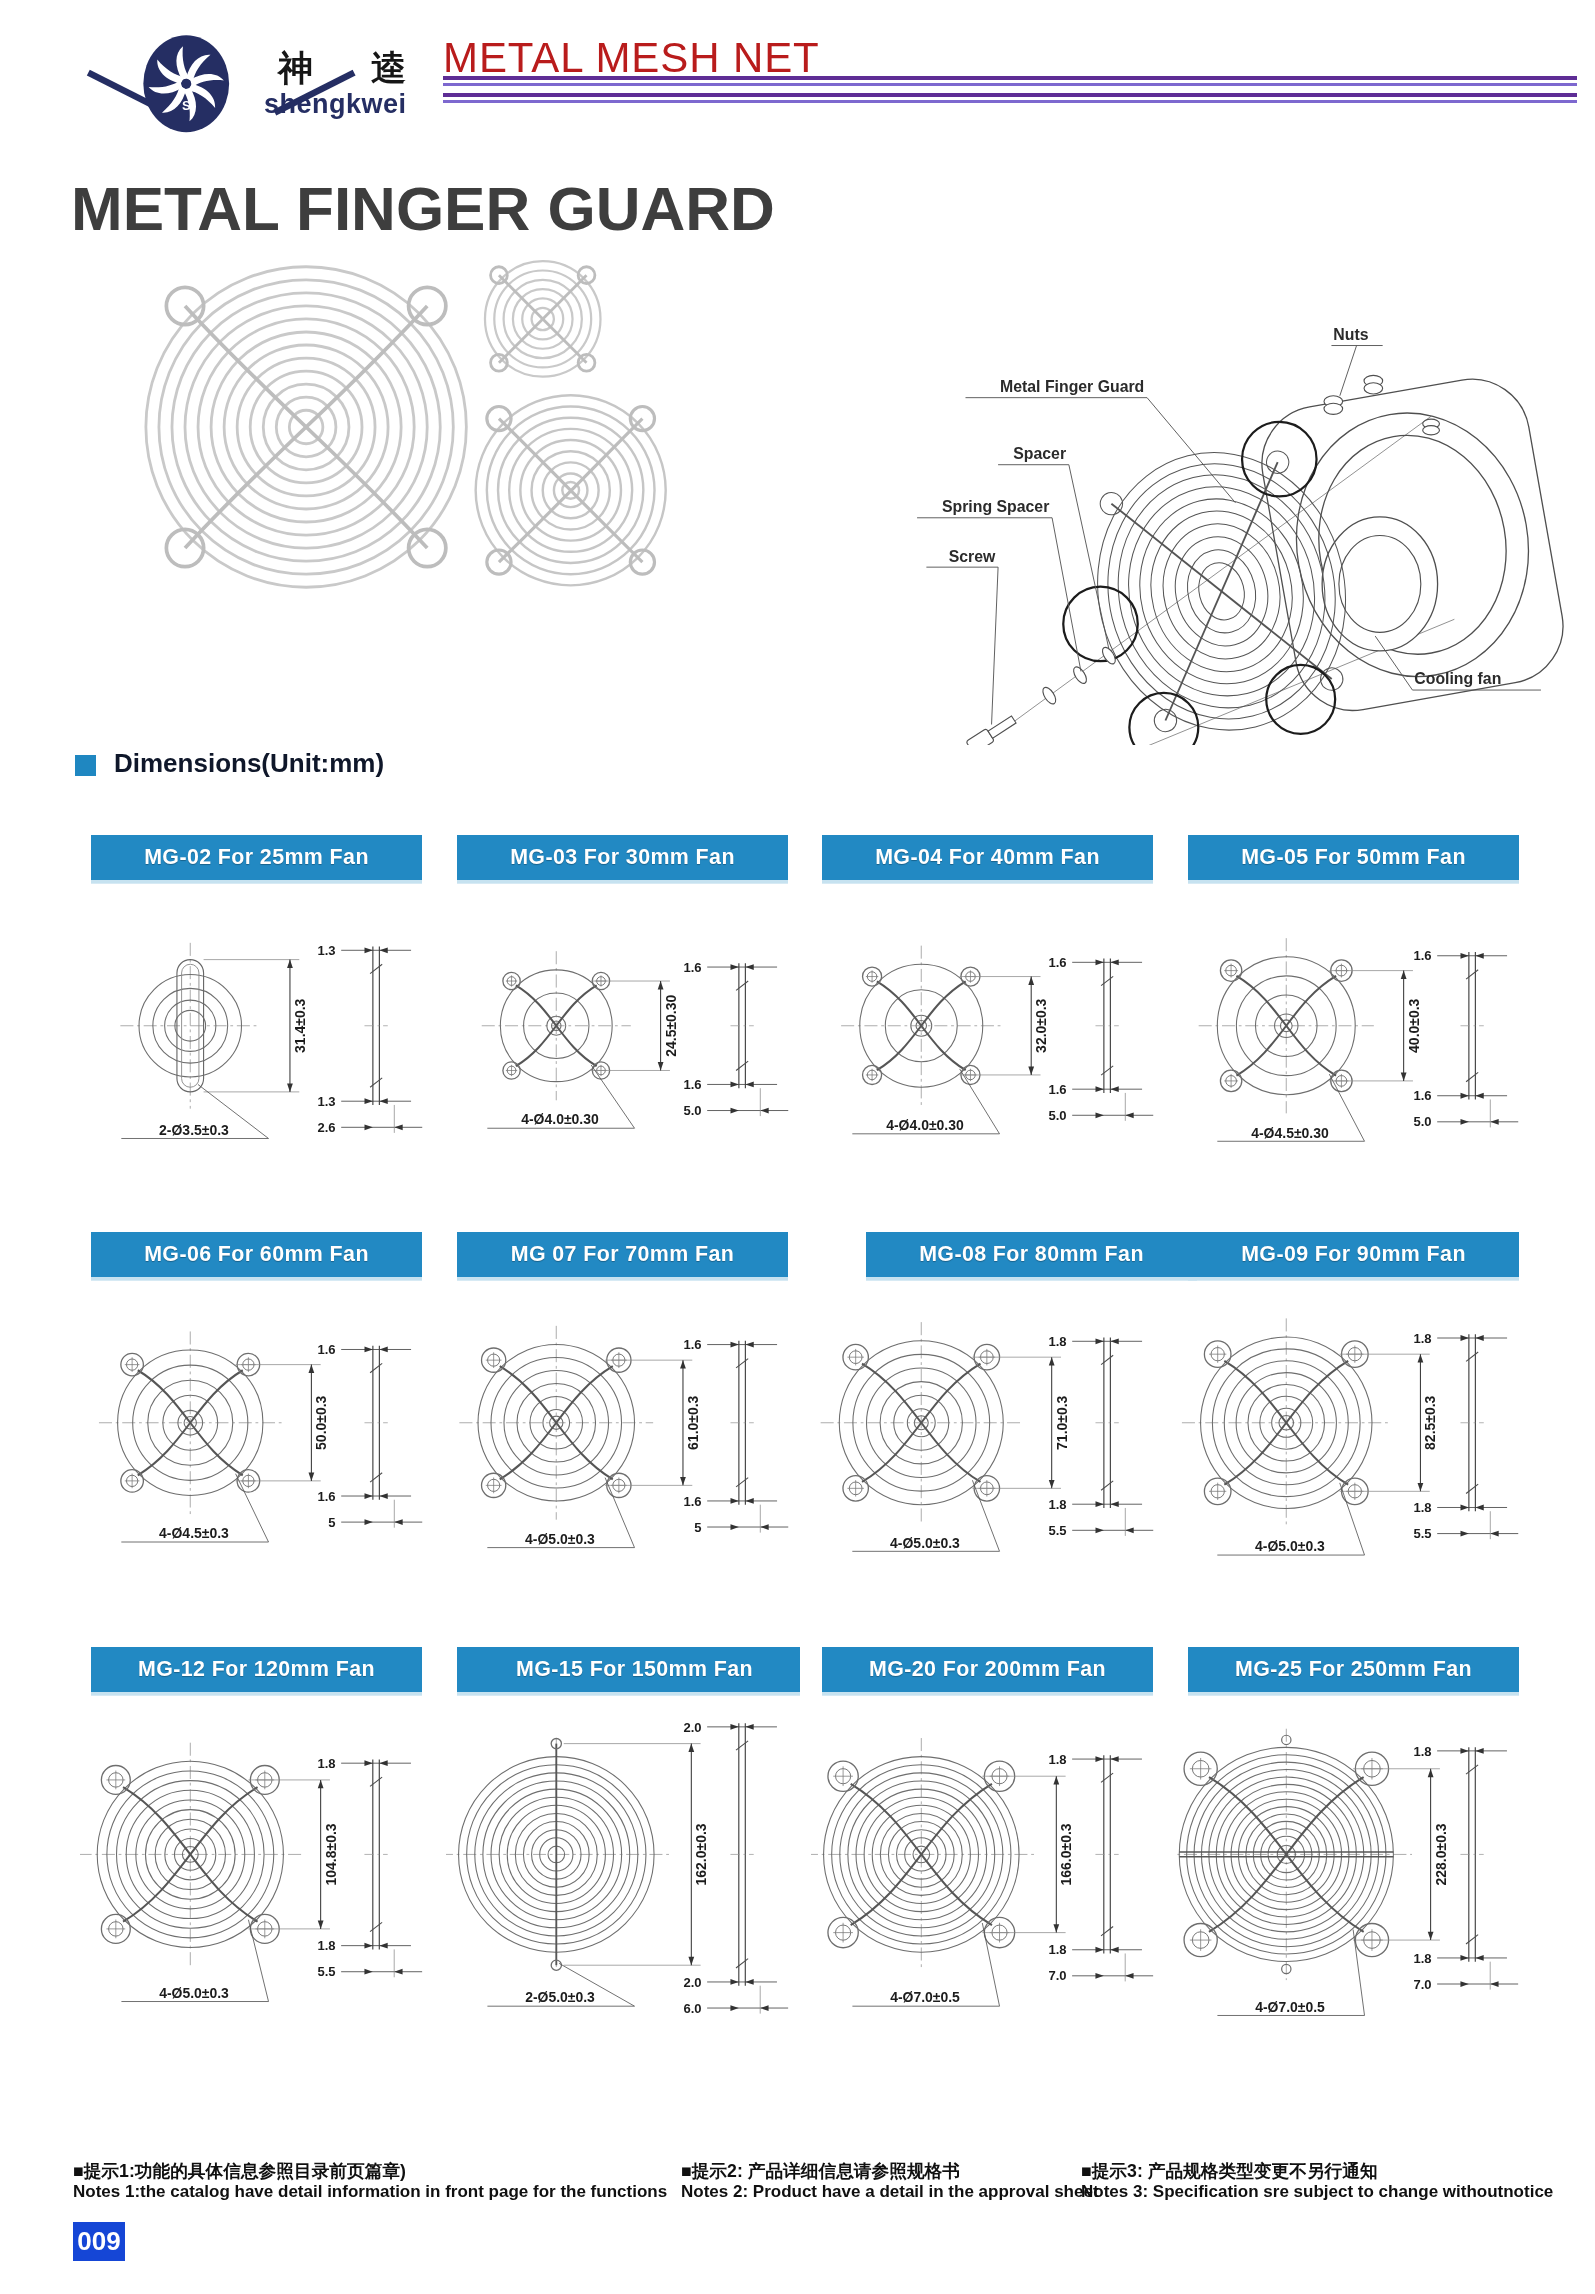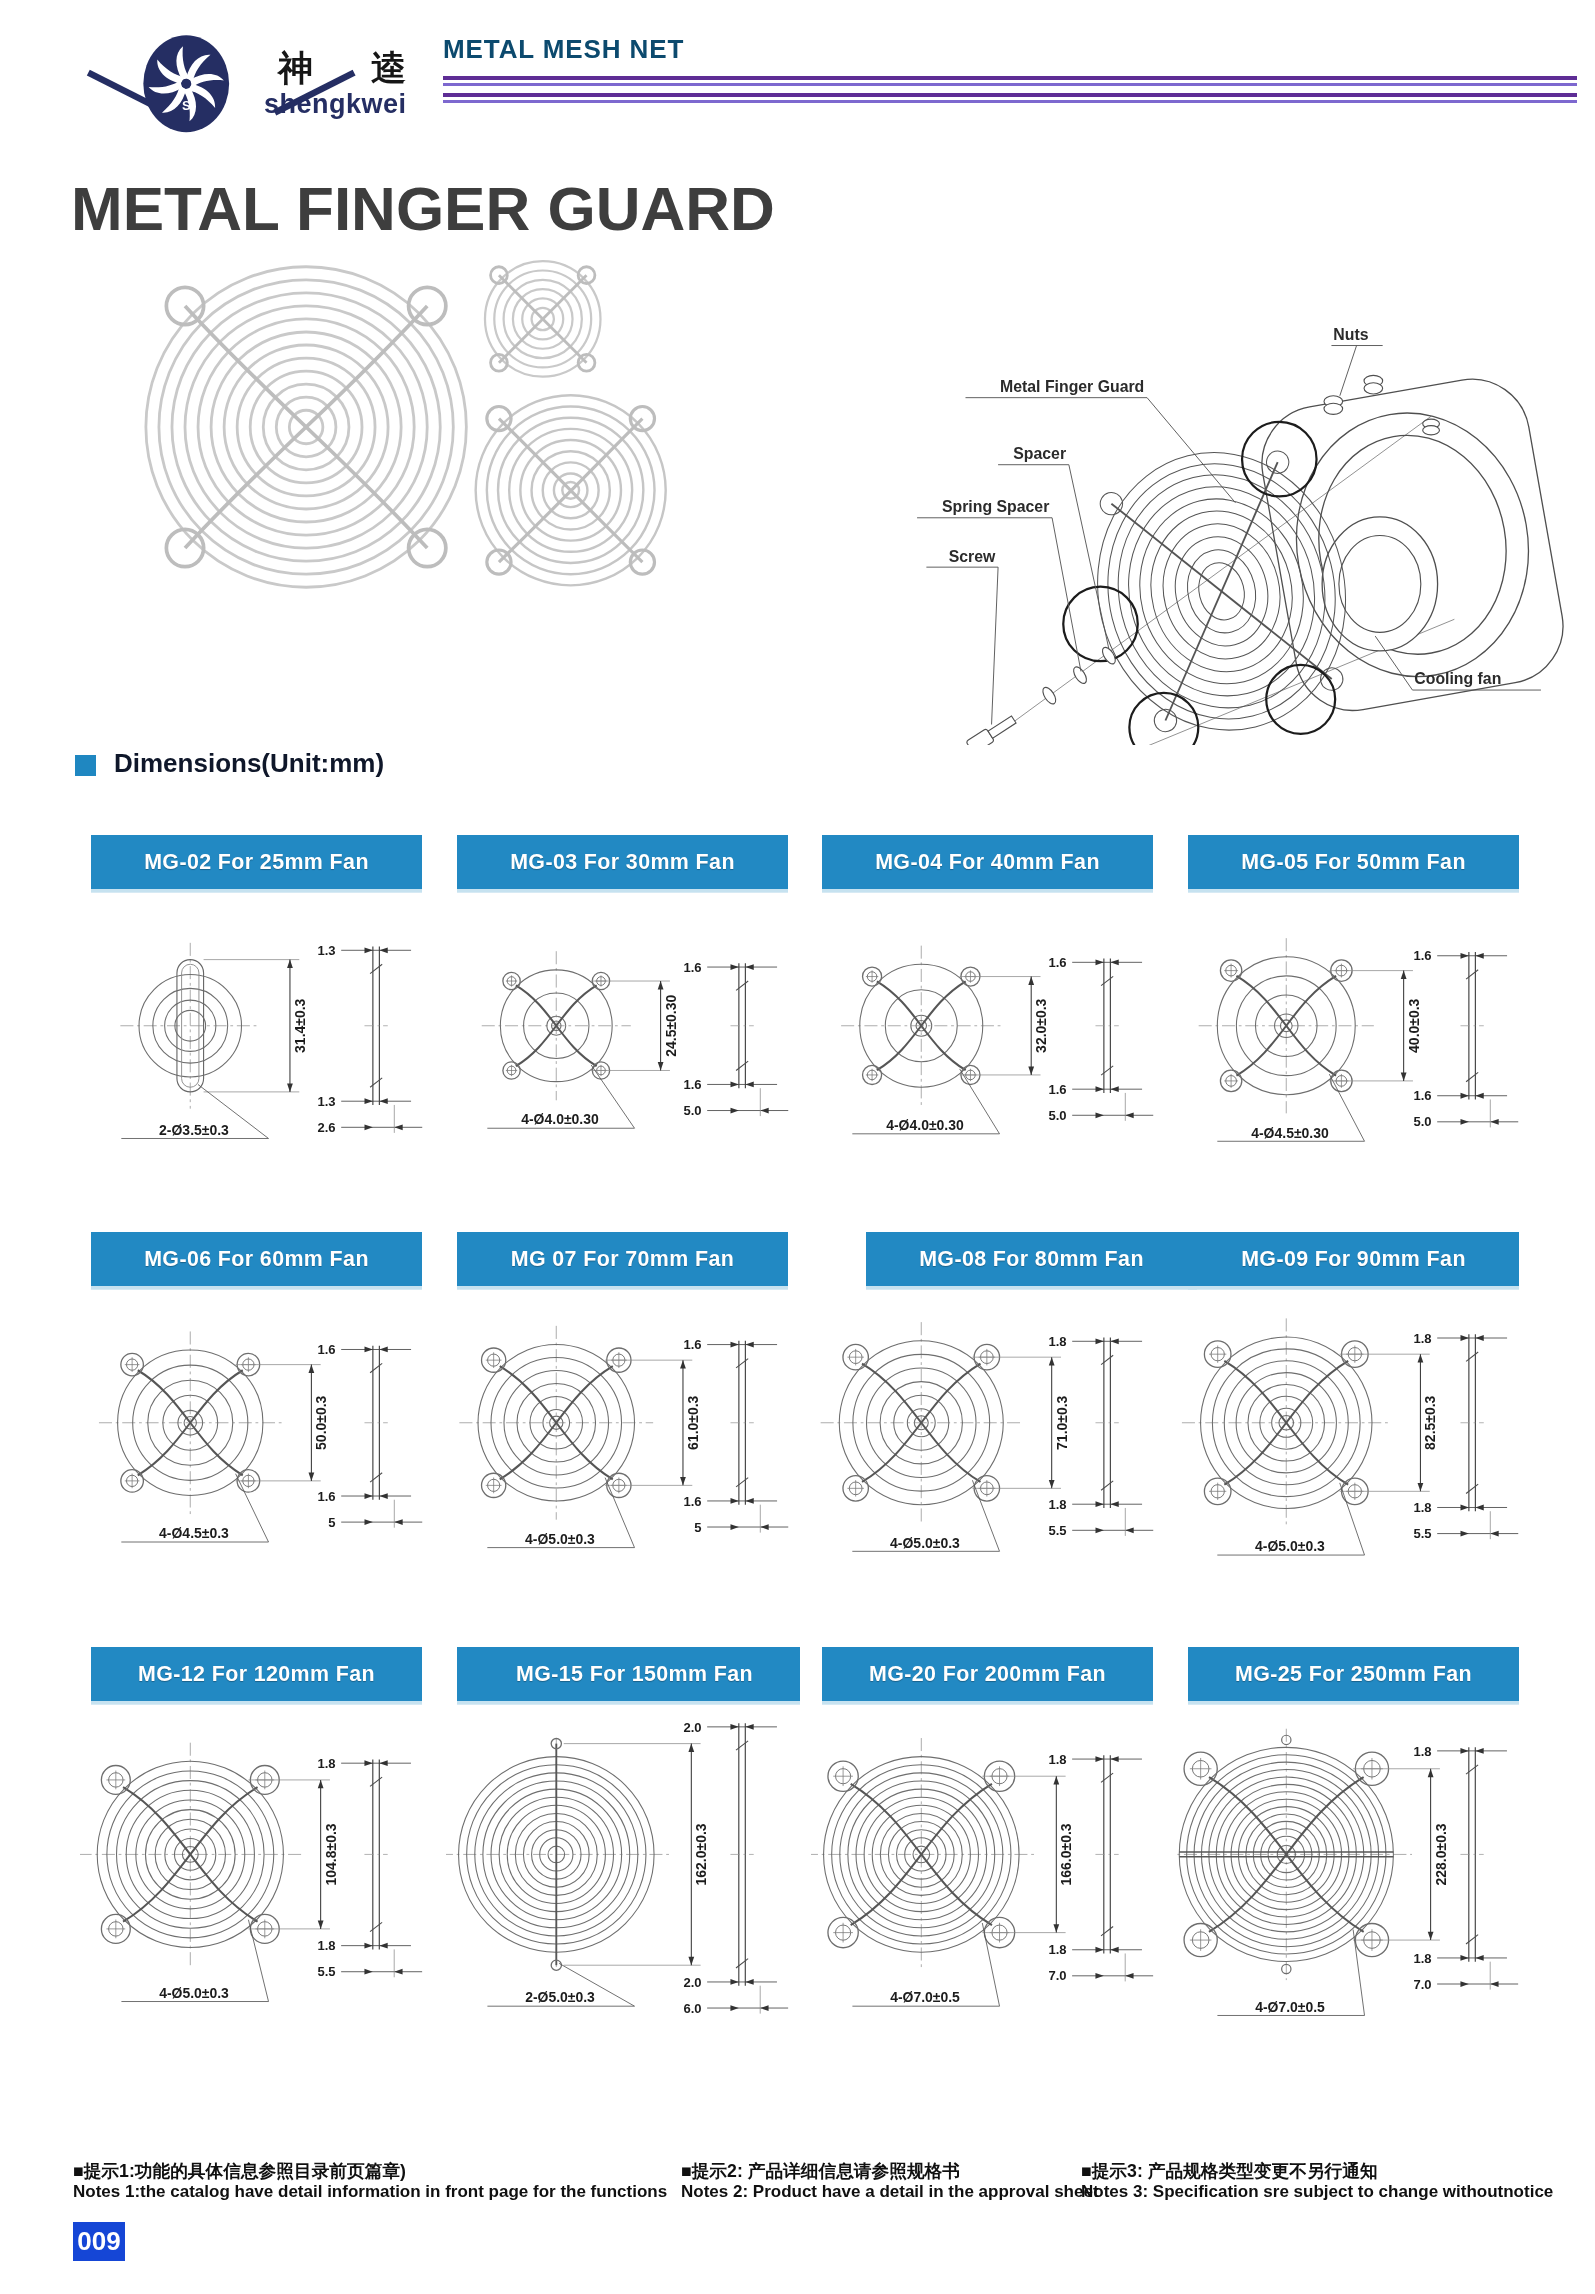"METAL MESH NET" .mmn { color: #0c4a6e -> #b91c1c; font-size: 26px -> 42px; font-weight: 700 -> 400 }
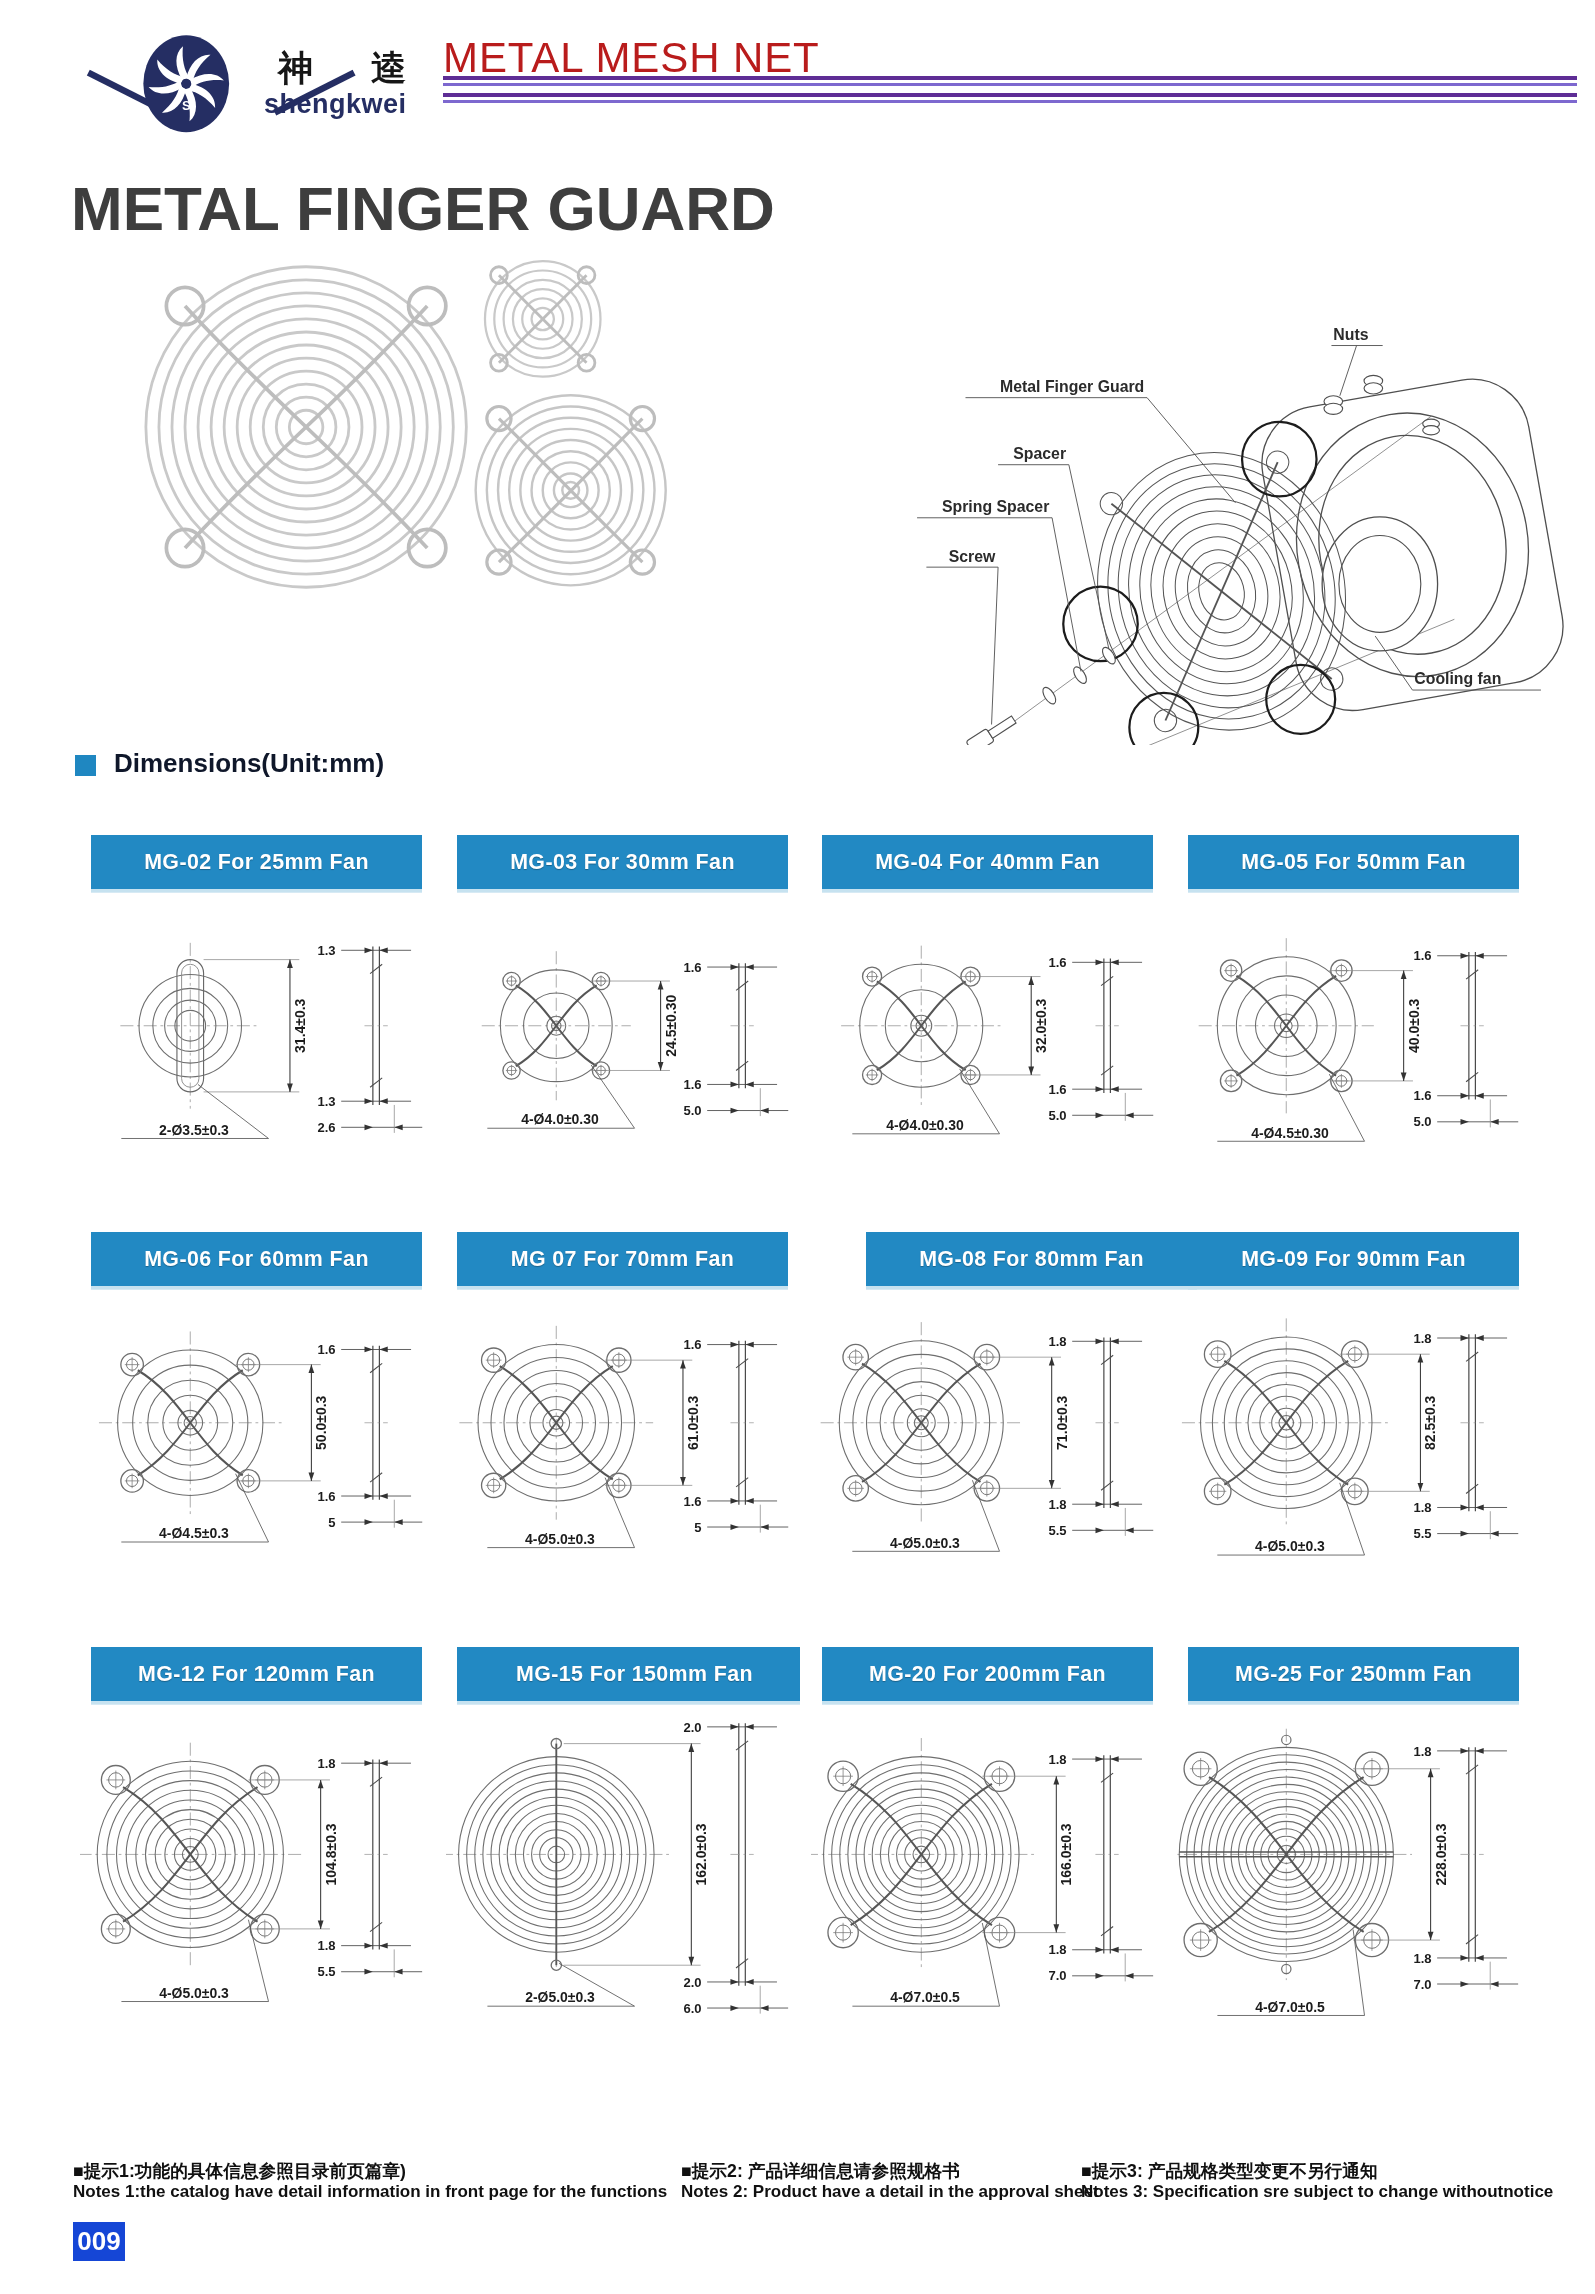"MG-02 For 25mm Fan" .bar { height: 54px -> 45px }
